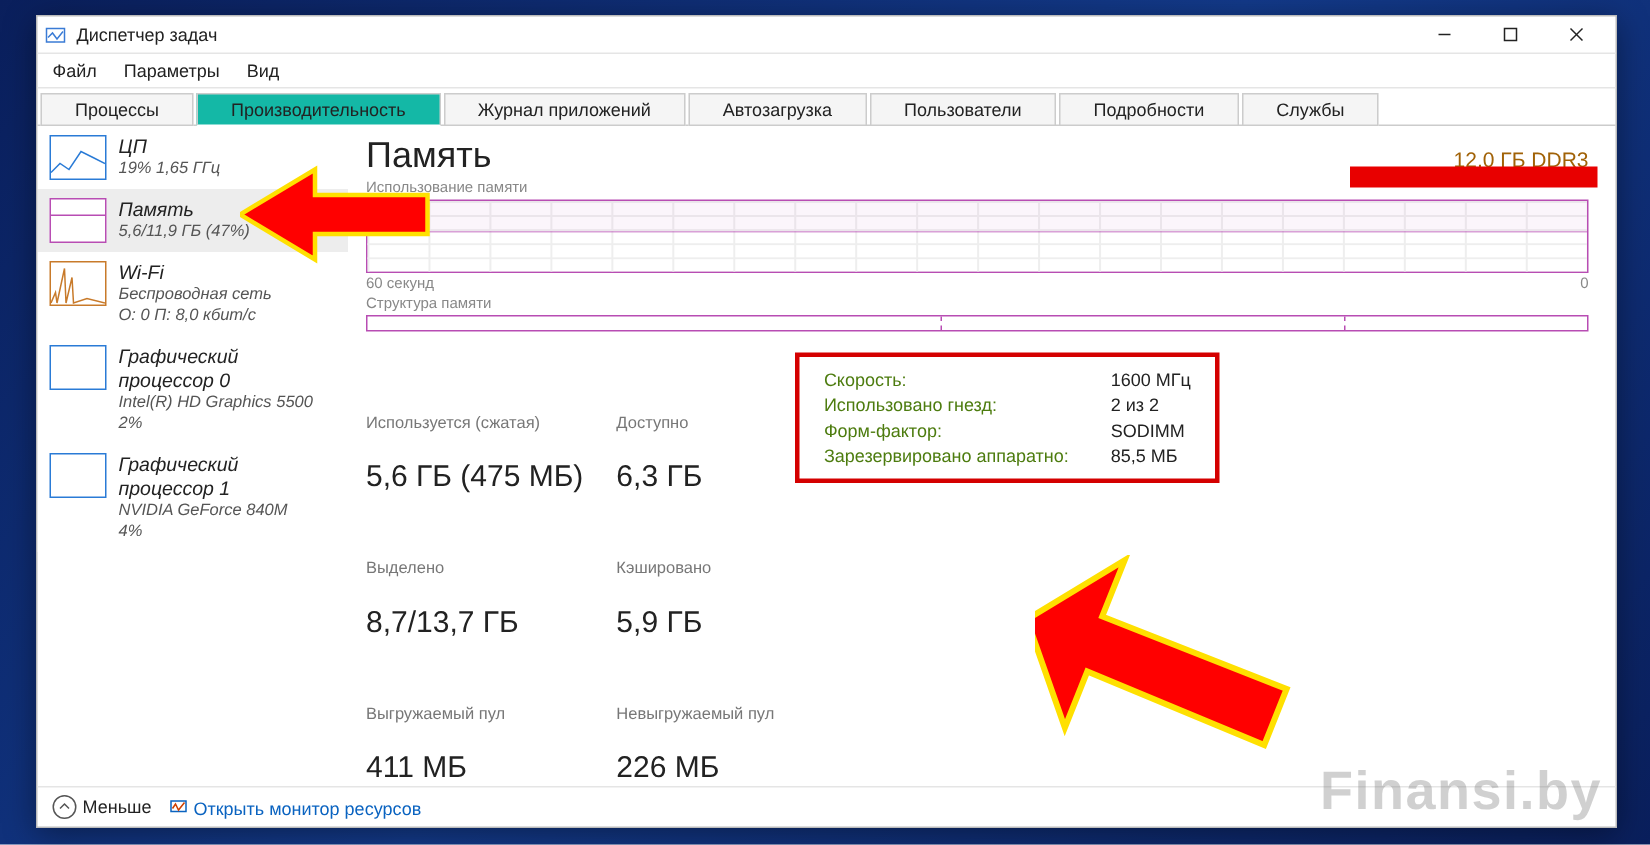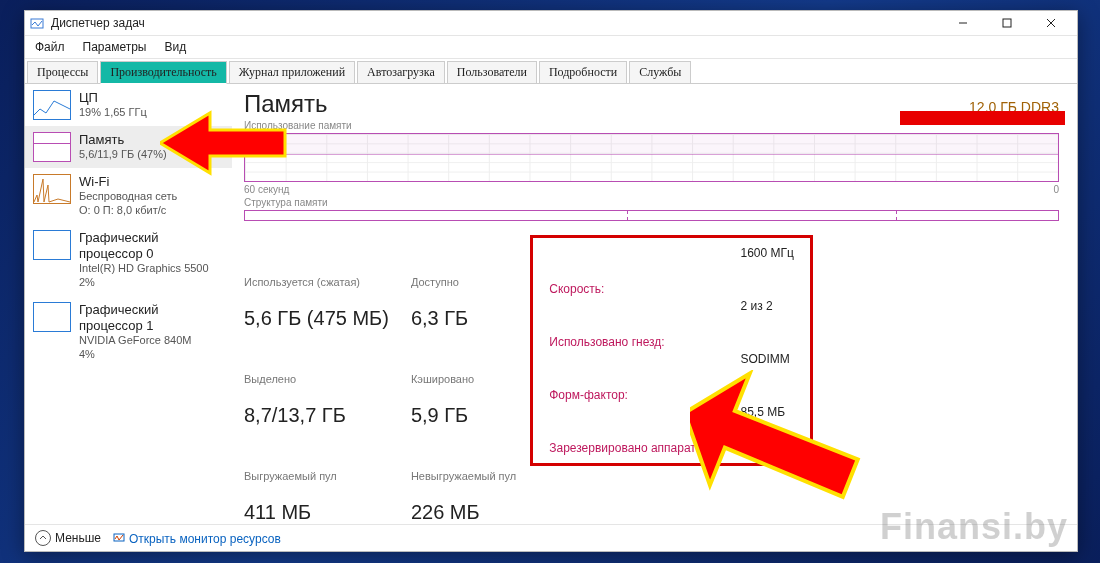"Процессы" .tab { font-family: Liberation Serif, serif -> none; padding: 3px 9px -> 3px 22px }
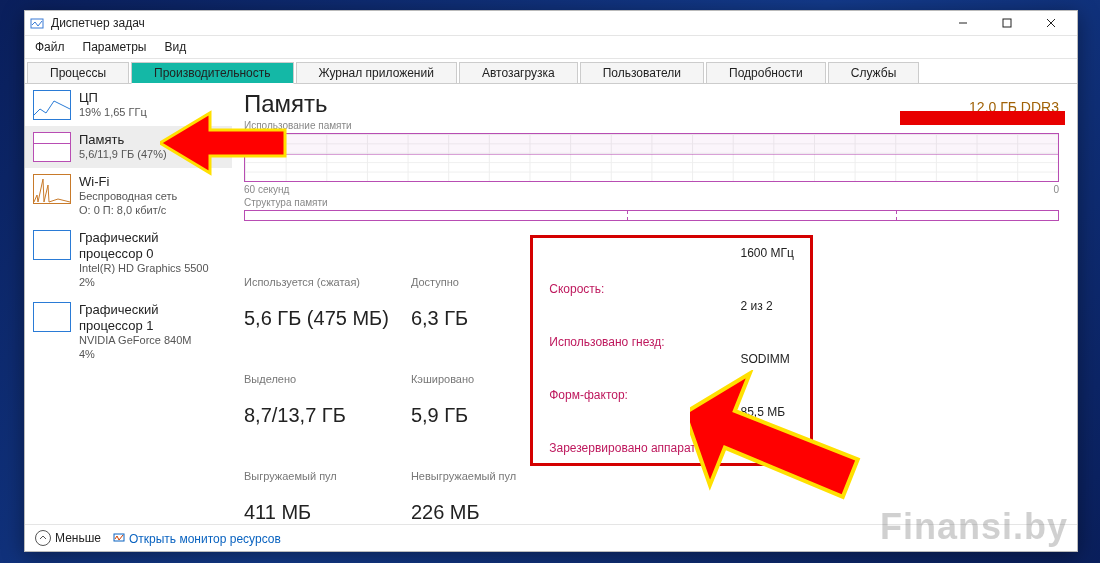"ЦП" .sidebar { font-style: none -> italic }
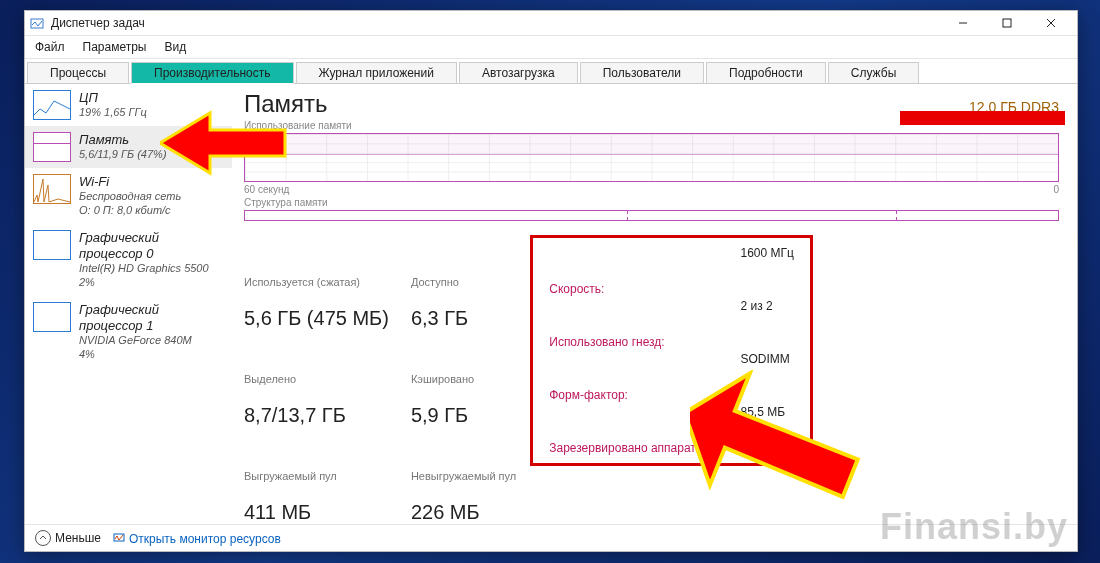"Скорость:" .details .dl { color: #be185d -> #4d7c0f; margin-top: 36px -> none }
